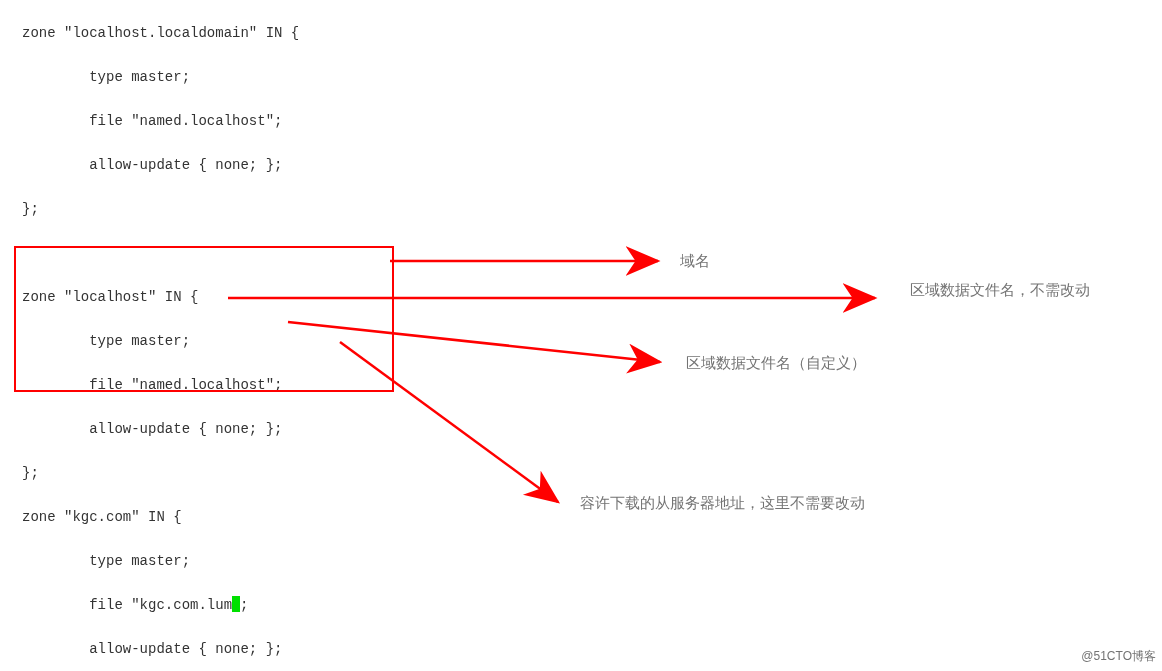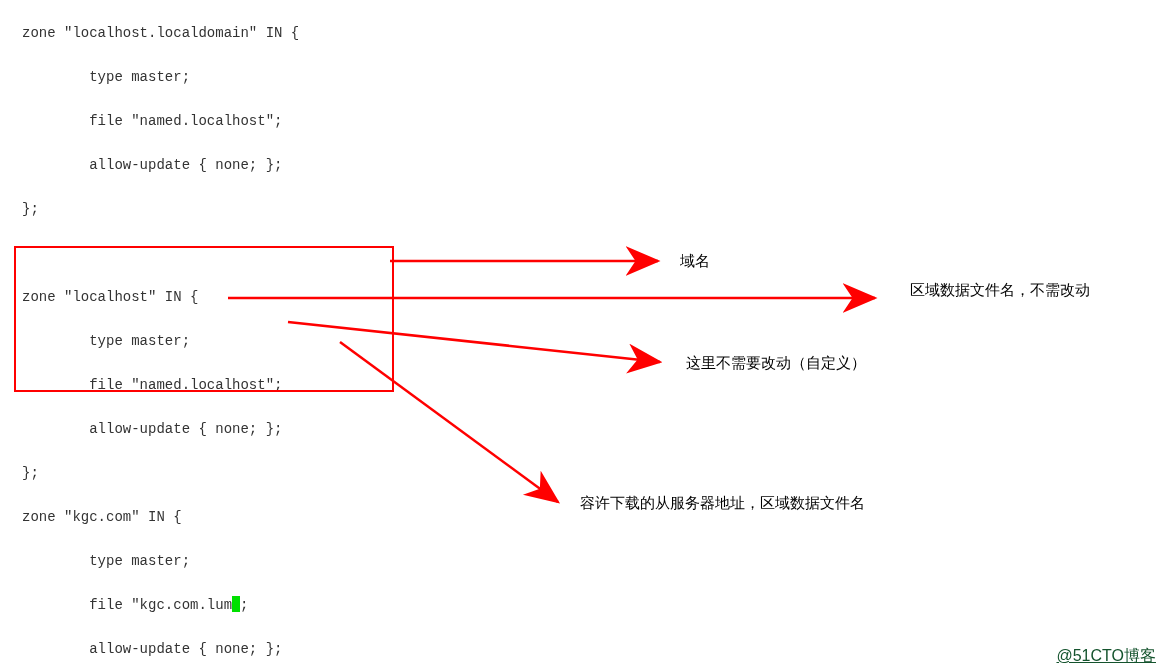"域名" .annotation { color: #000000 -> #737373 }
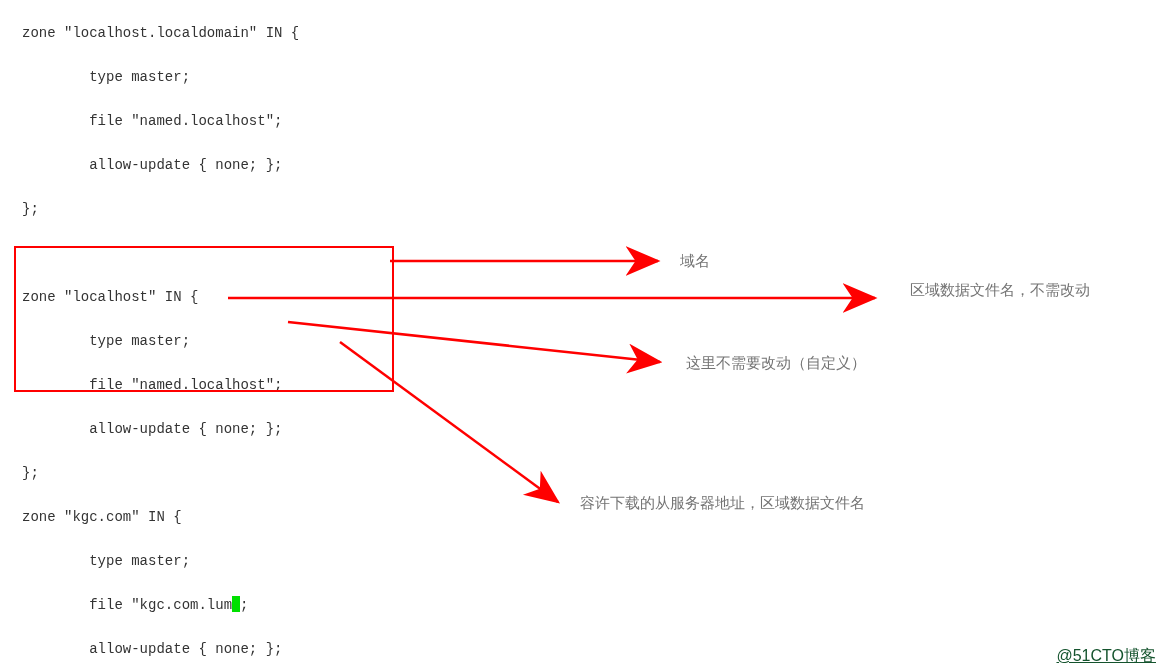"这里不需要改动（自定义）" div.annotation { text: 这里不需要改动 -> 区域数据文件名 }
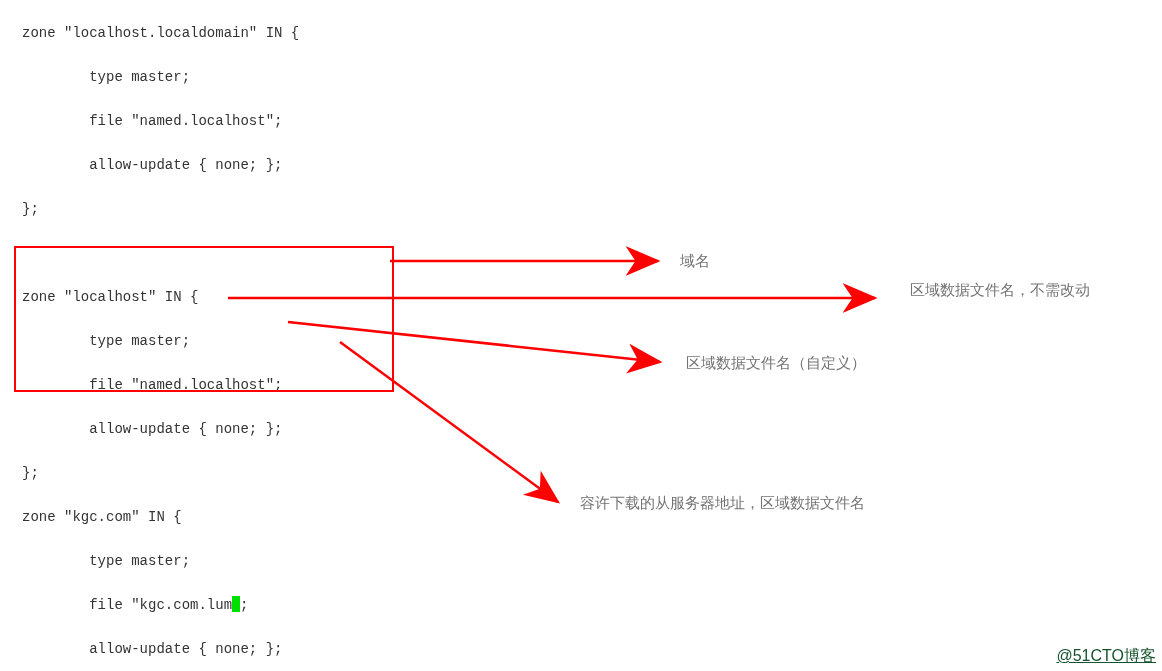"容许下载的从服务器地址，区域数据文件名" div.annotation { text: 区域数据文件名 -> 这里不需要改动 }
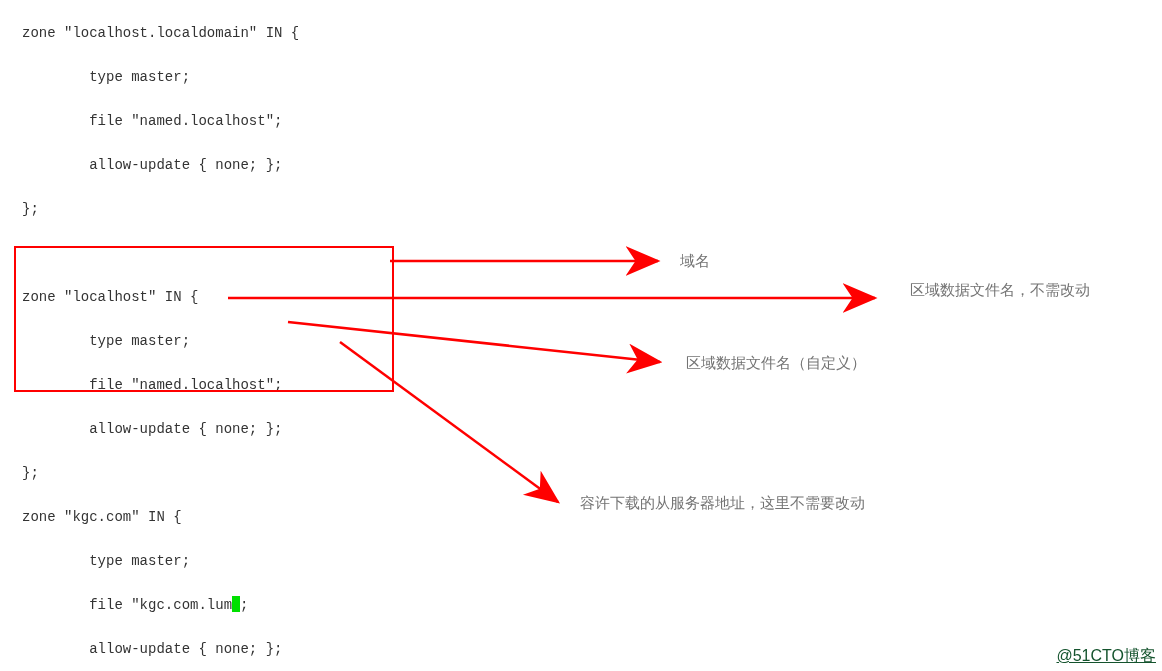"@51CTO博客" .watermark { color: #14532d -> #737373; font-size: 16px -> 12px; text-decoration: underline -> none }
